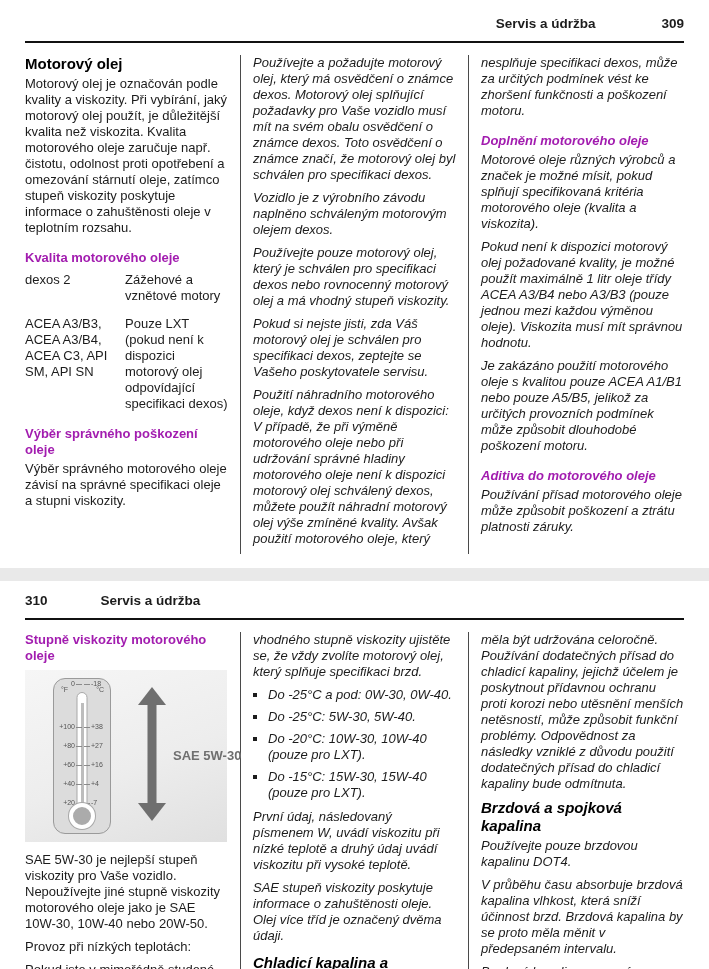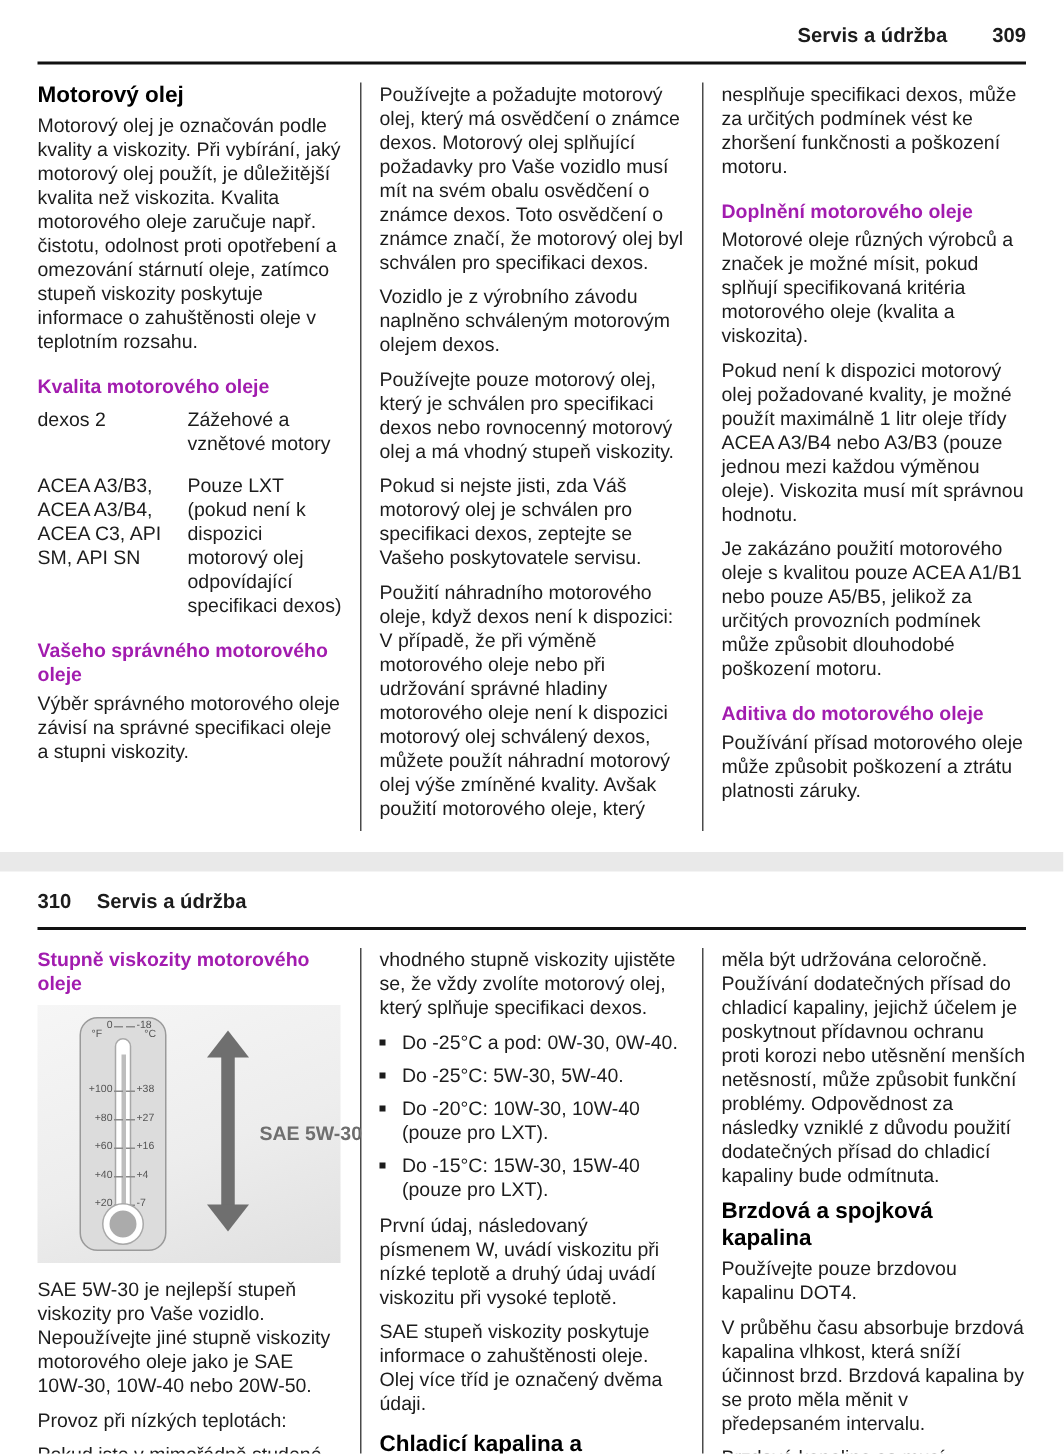"Servis a údržba" .page-header { gap: none -> 36px }
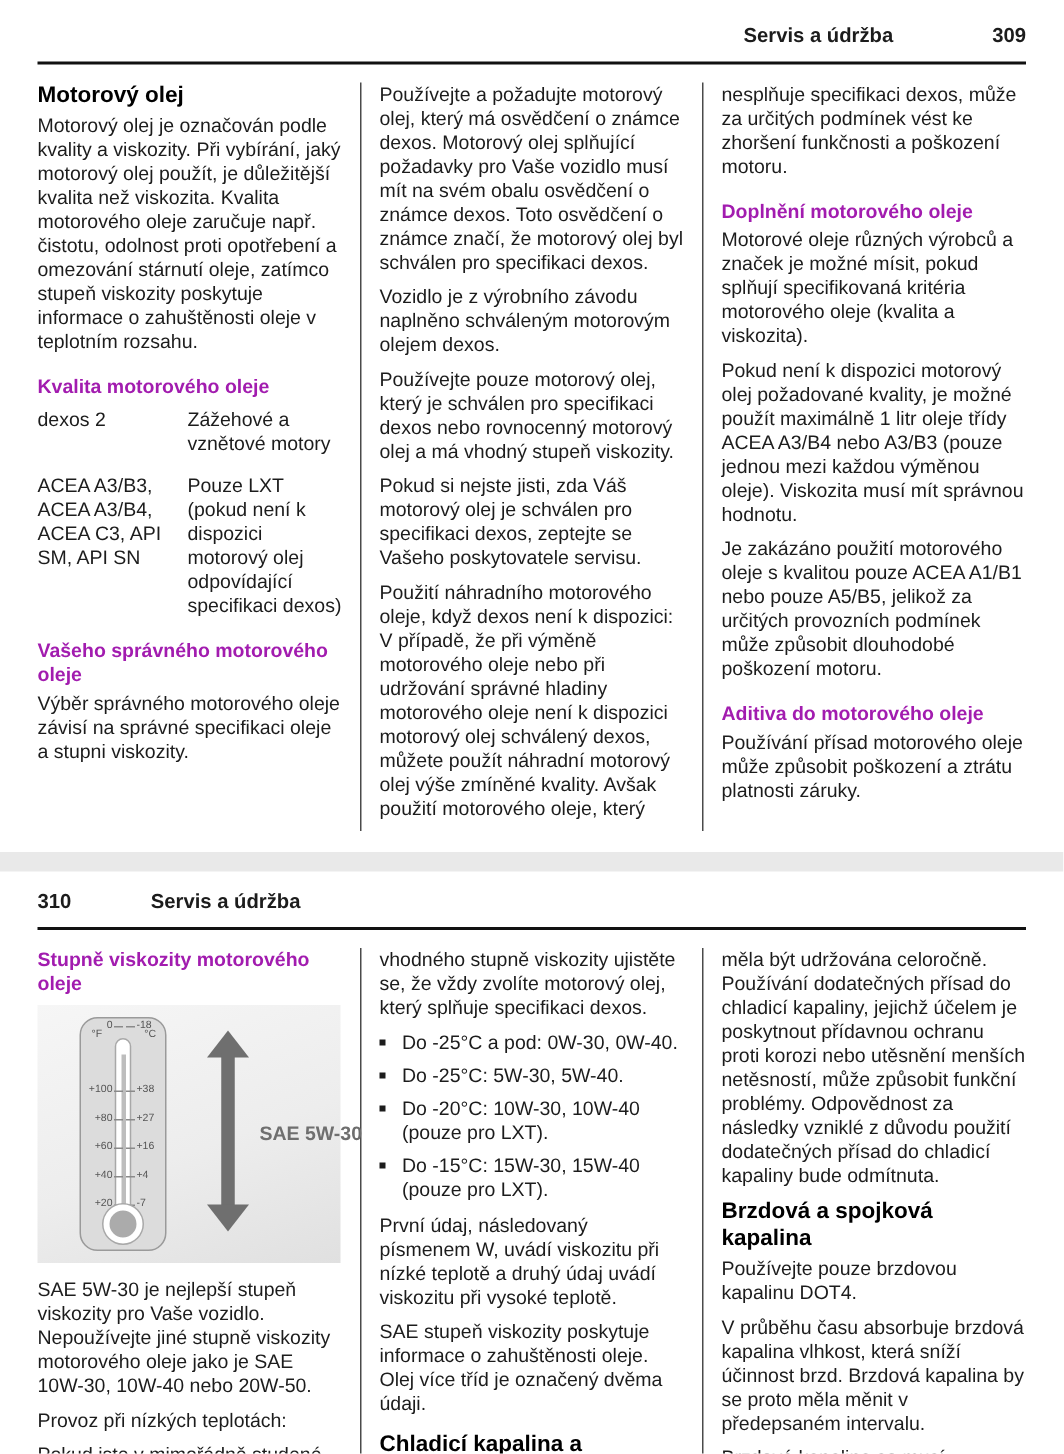"Používejte a požadujte motorový olej," .col.mid, .col.last { font-style: none -> italic }
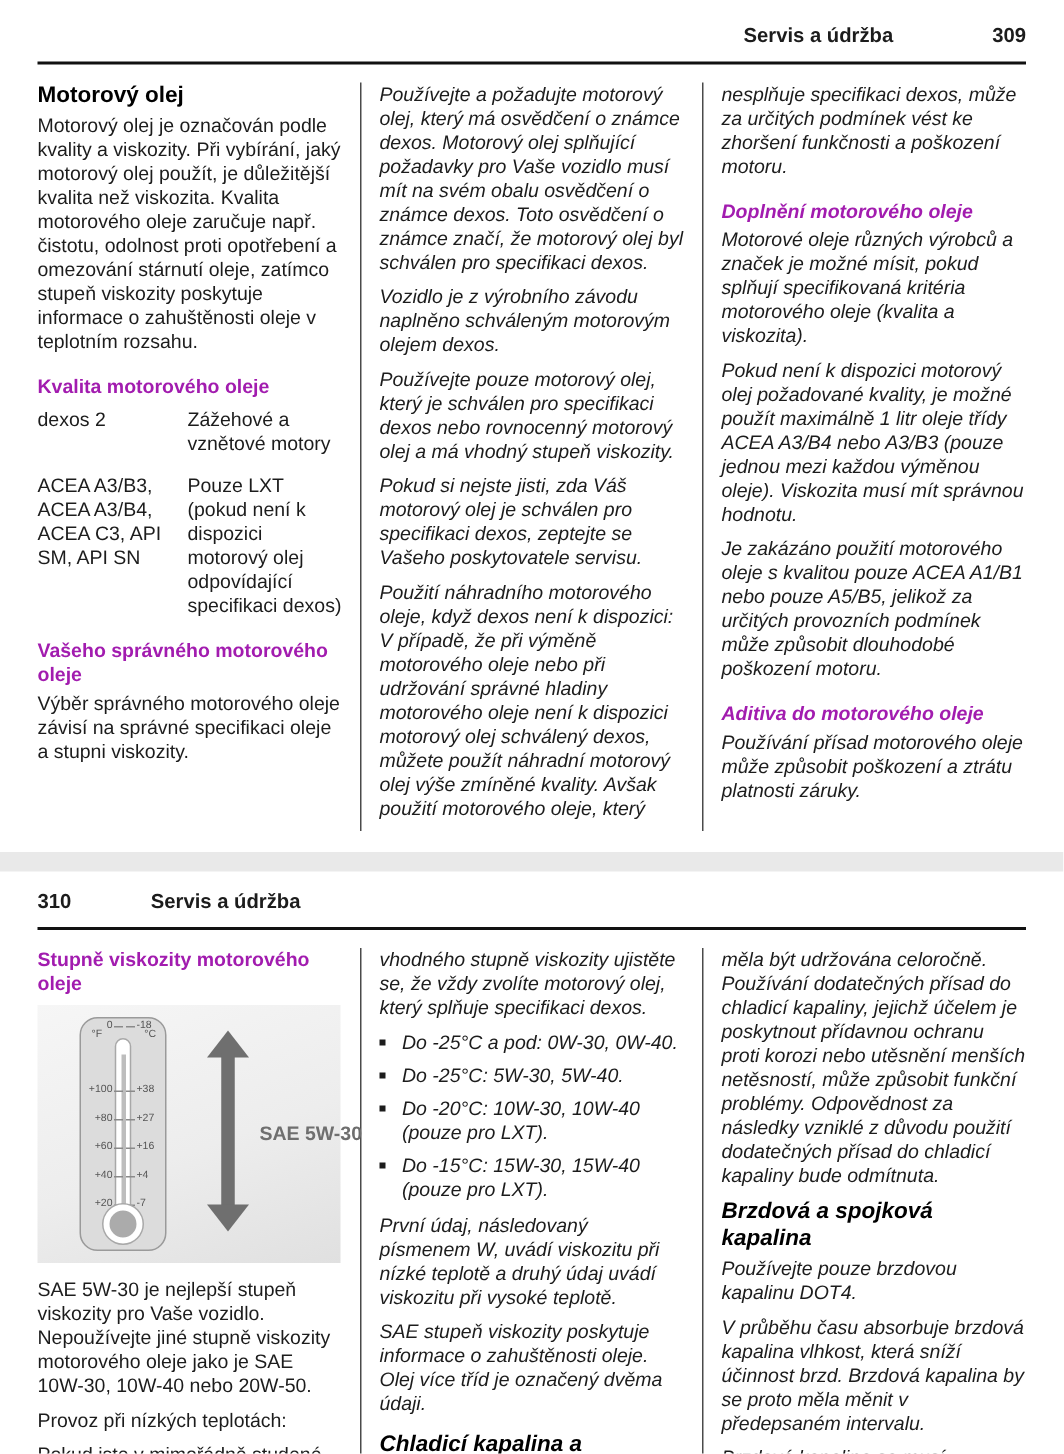"Vašeho správného motorového oleje" h3.sub-title { text: Vašeho správného motorového -> Výběr správného poškození }
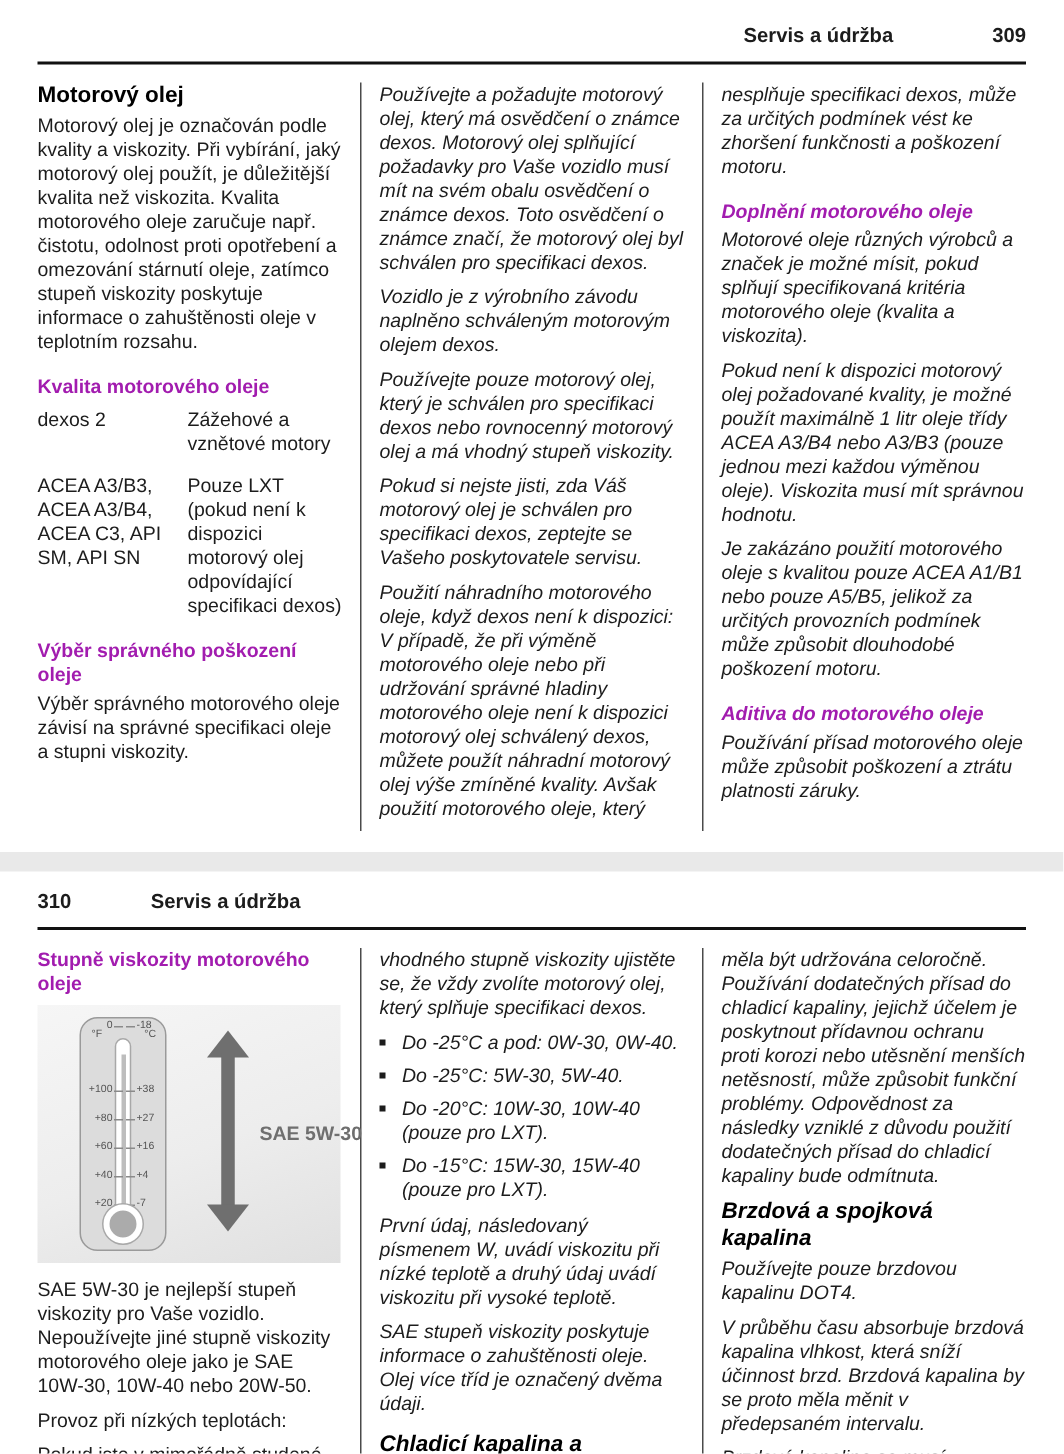"vhodného stupně viskozity ujistěte se," p.para { text: dexos -> brzd }
